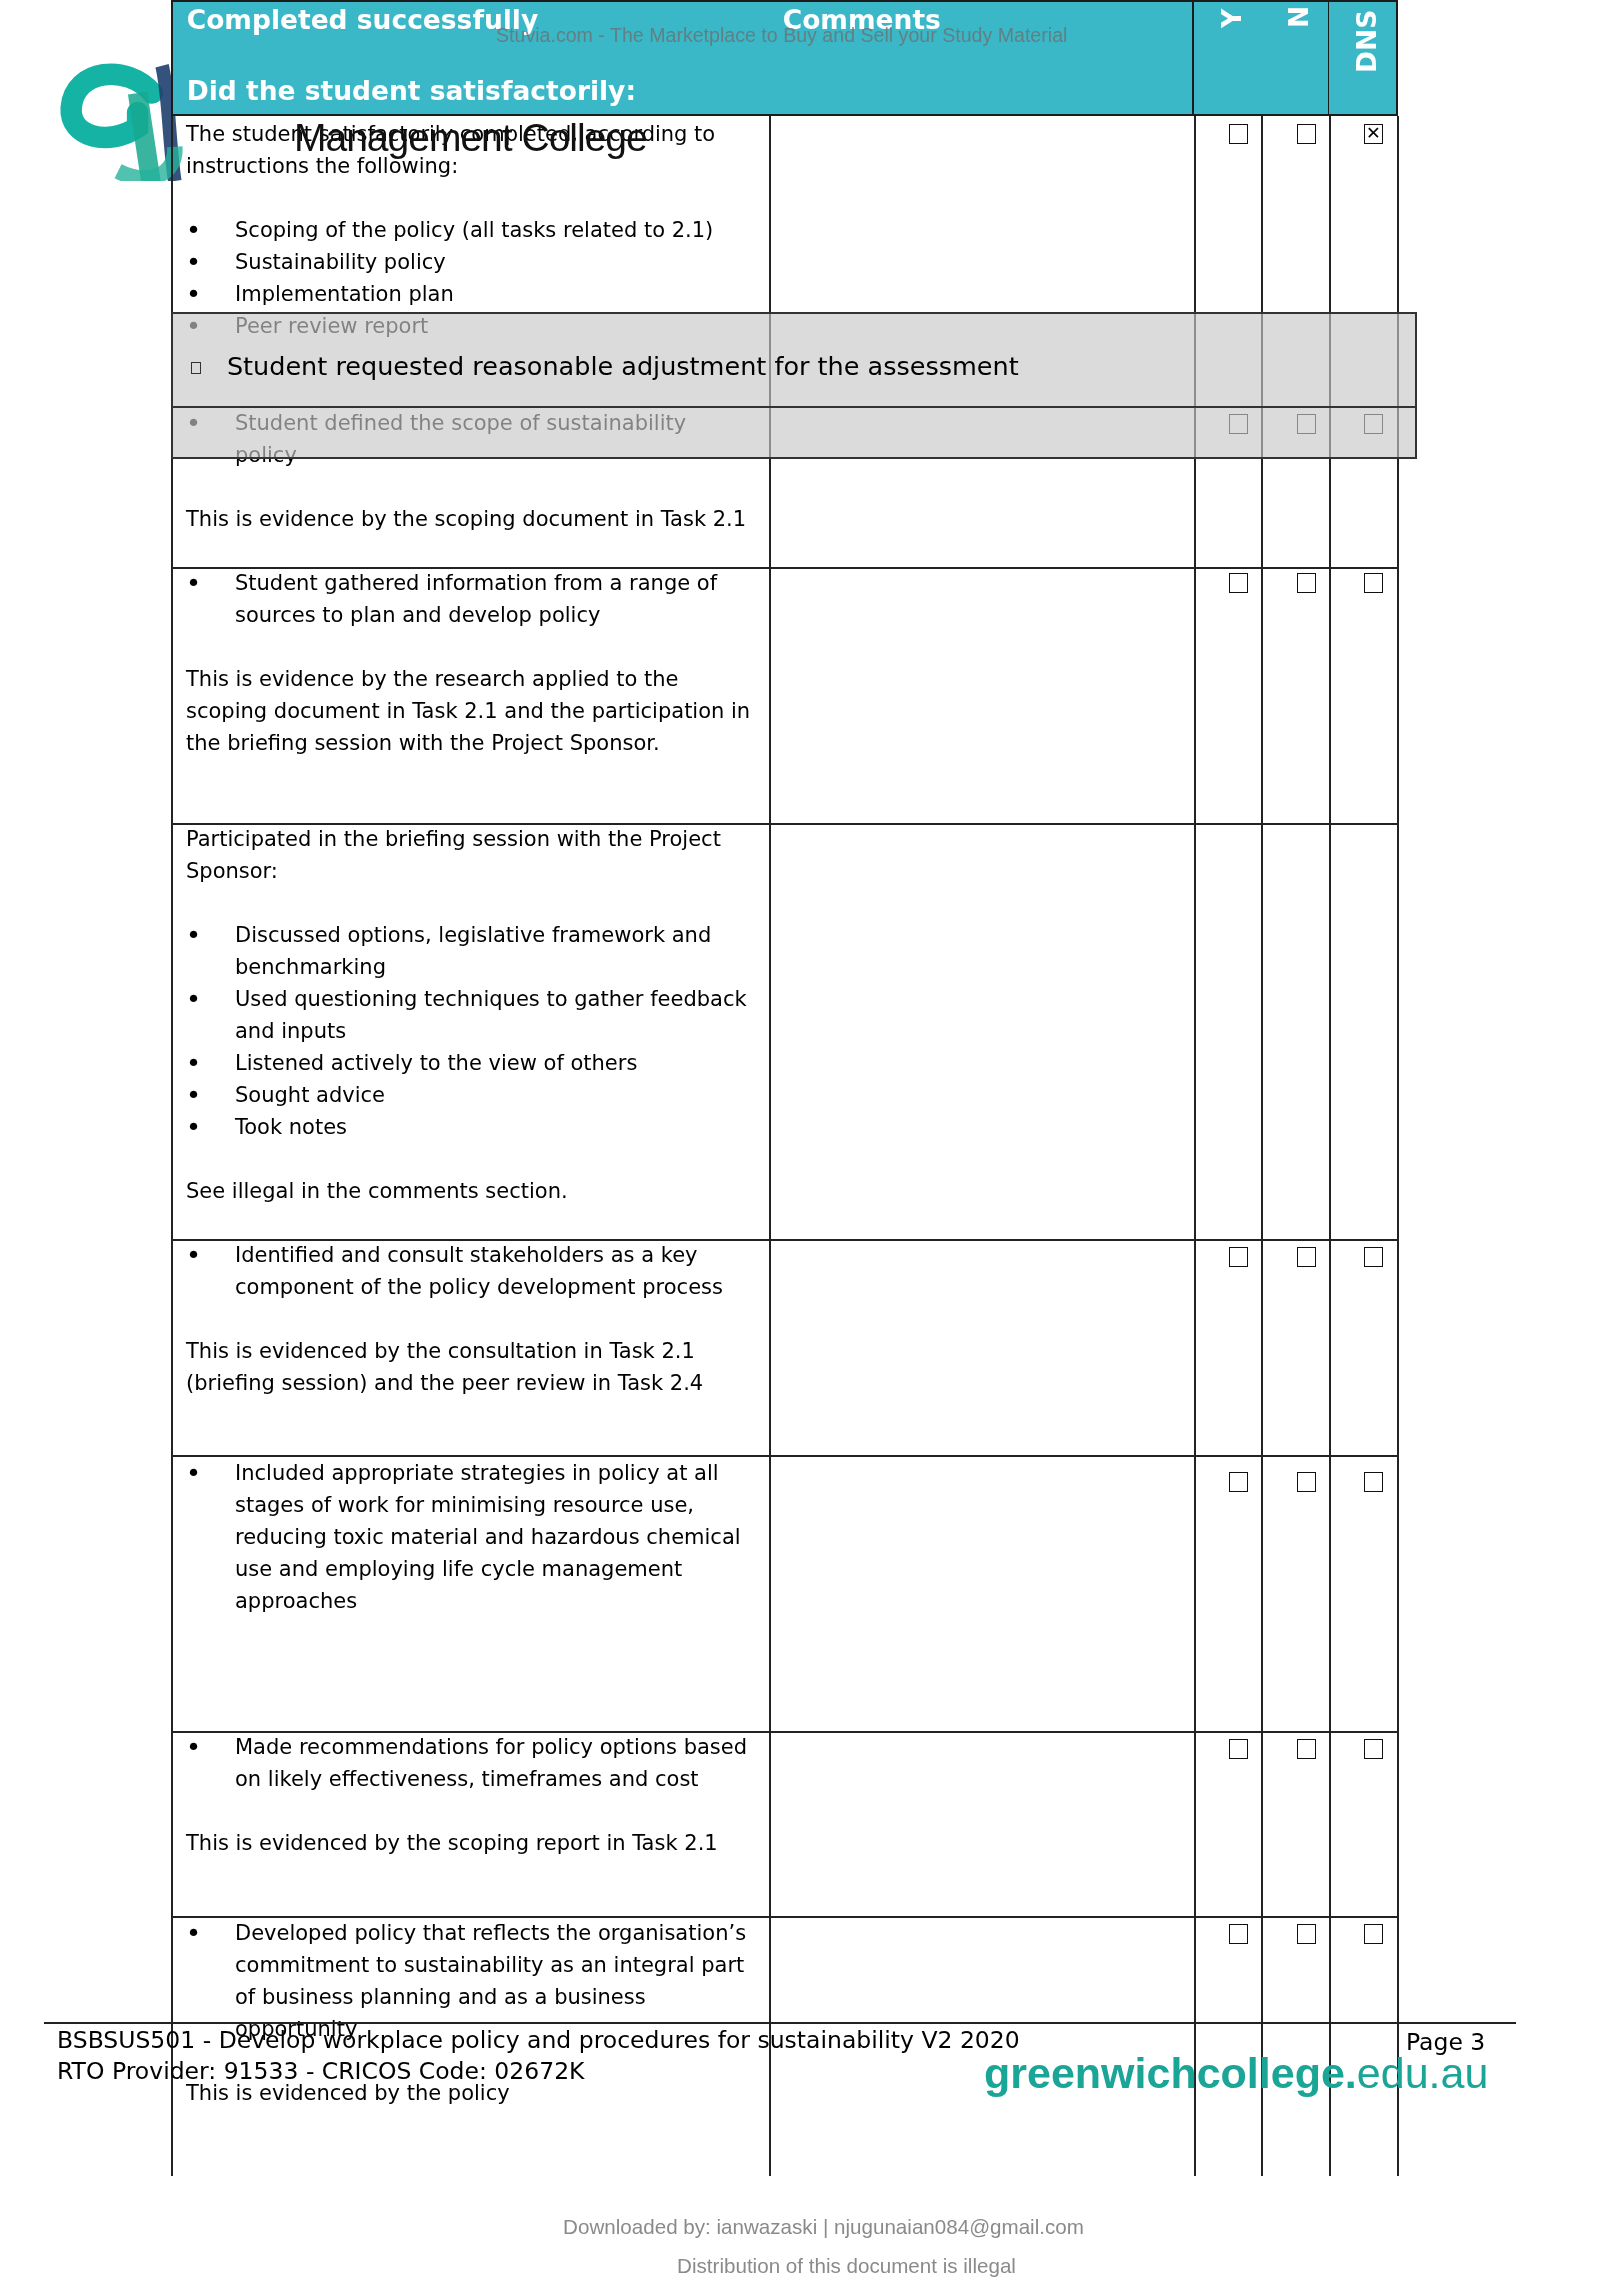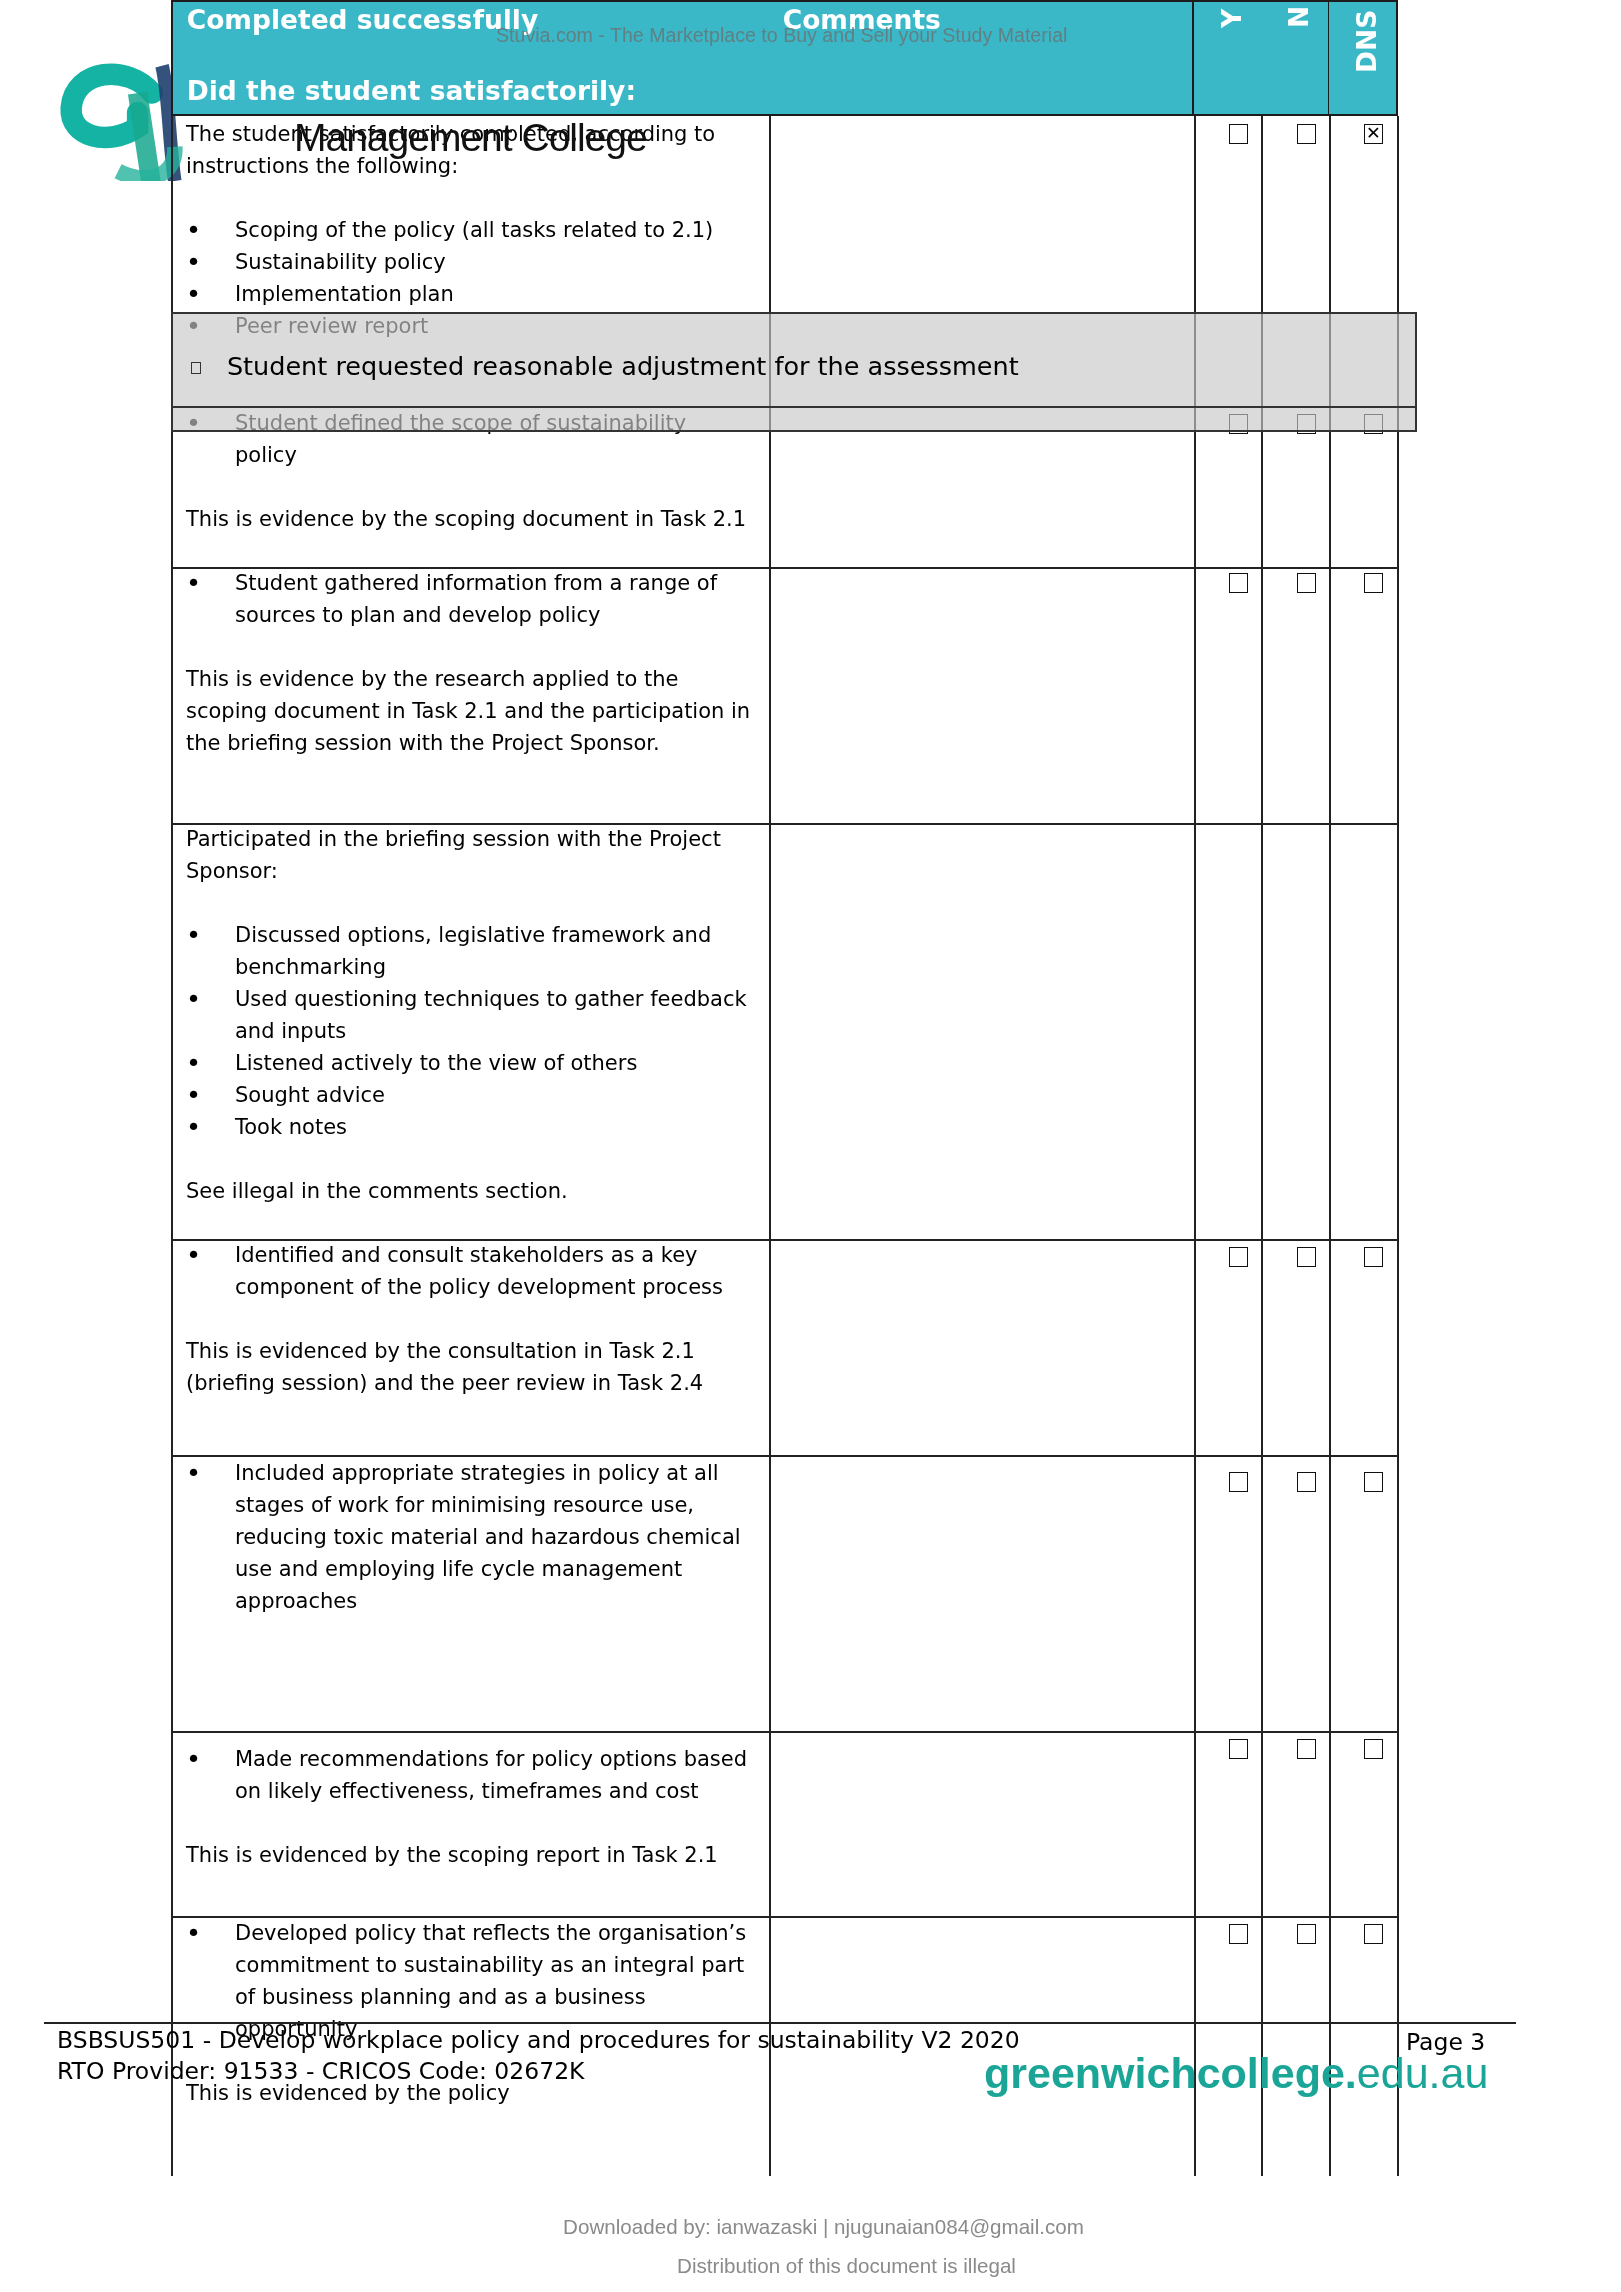"Student requested reasonable adjustment" .overlay { height: 120px -> 147px }
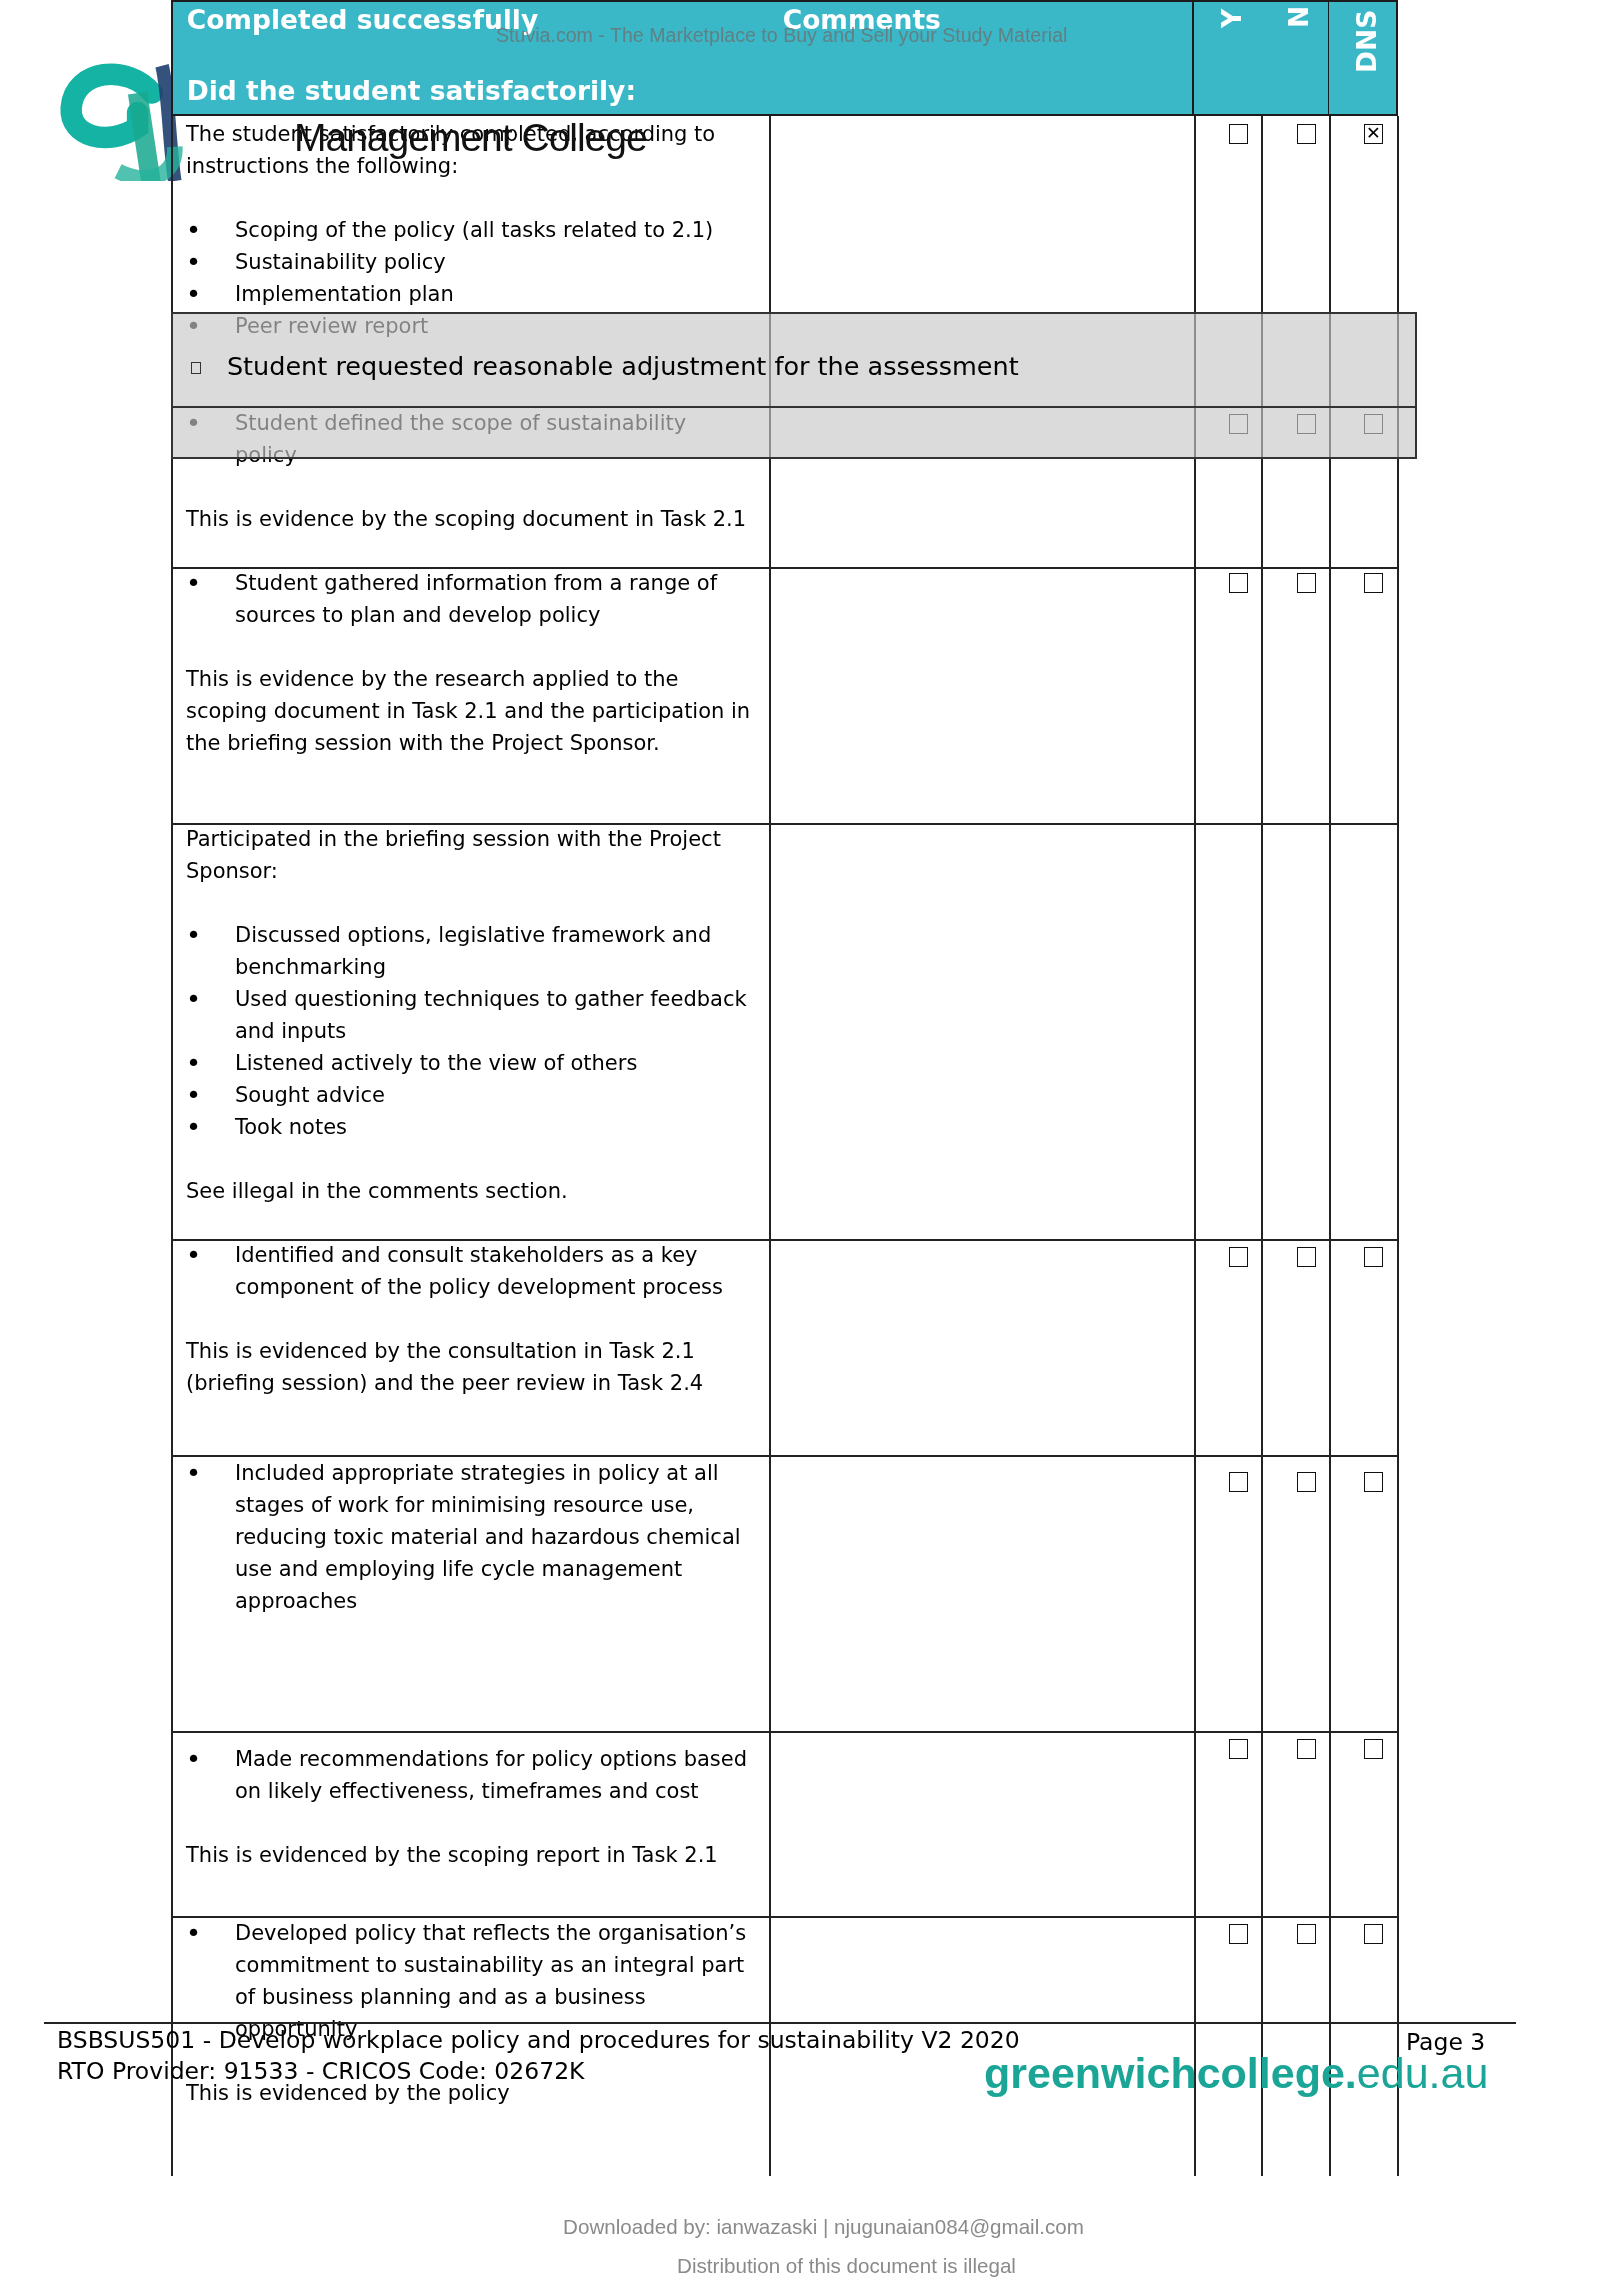"Made recommendations for policy options" div.cell-text { margin-top: 12px -> none }
